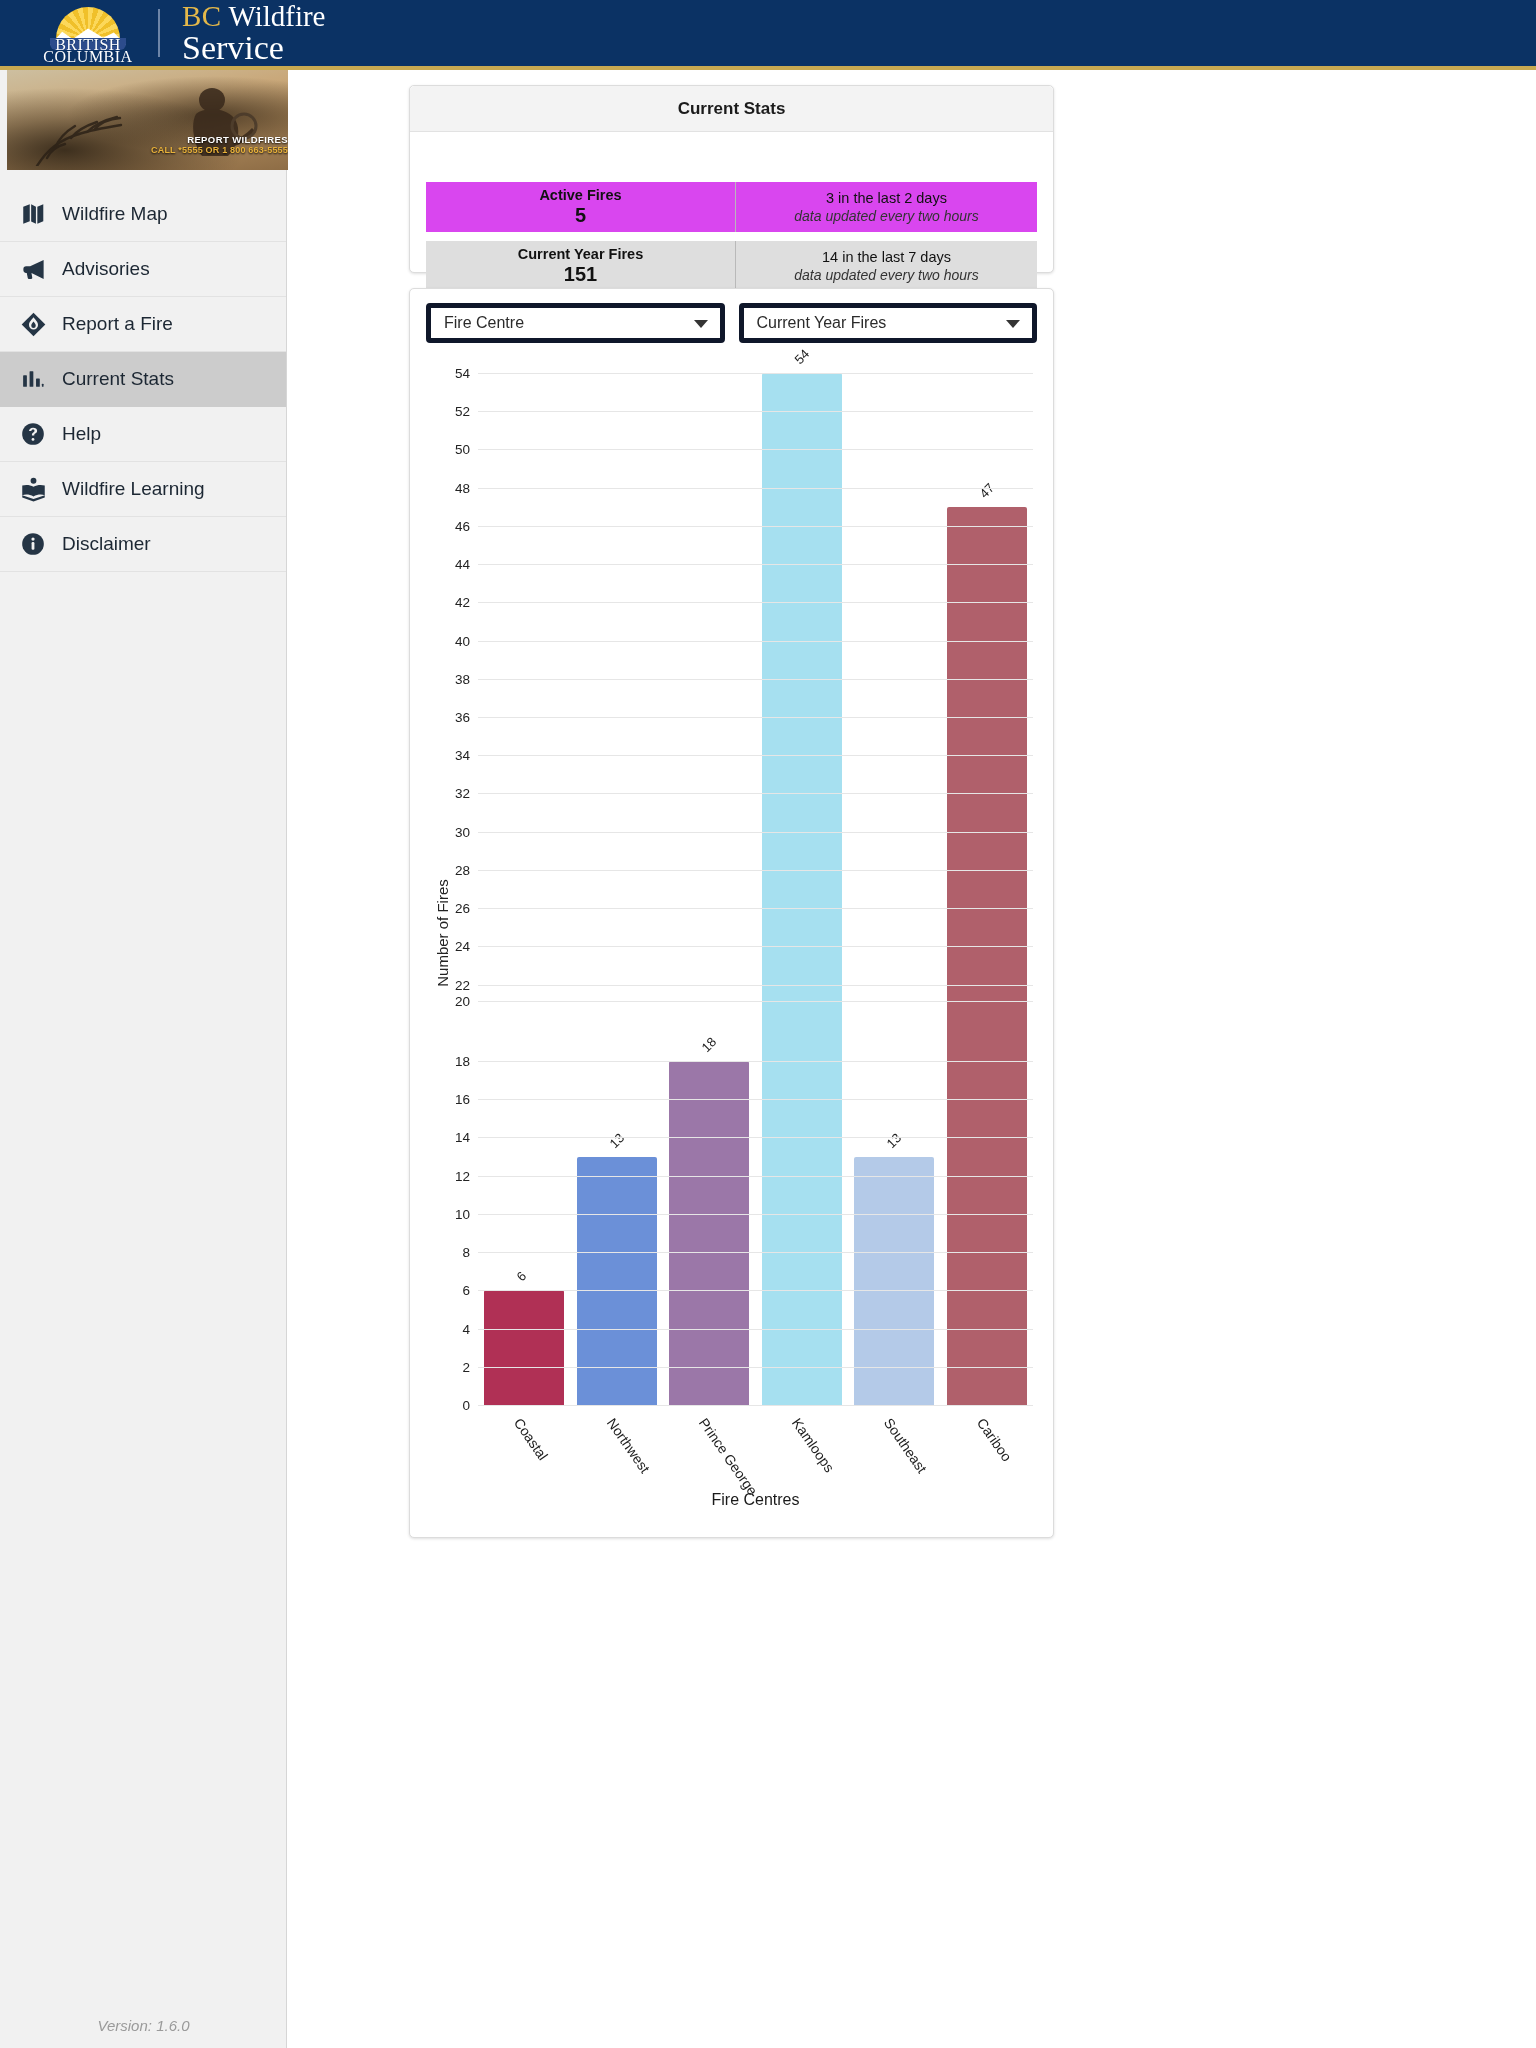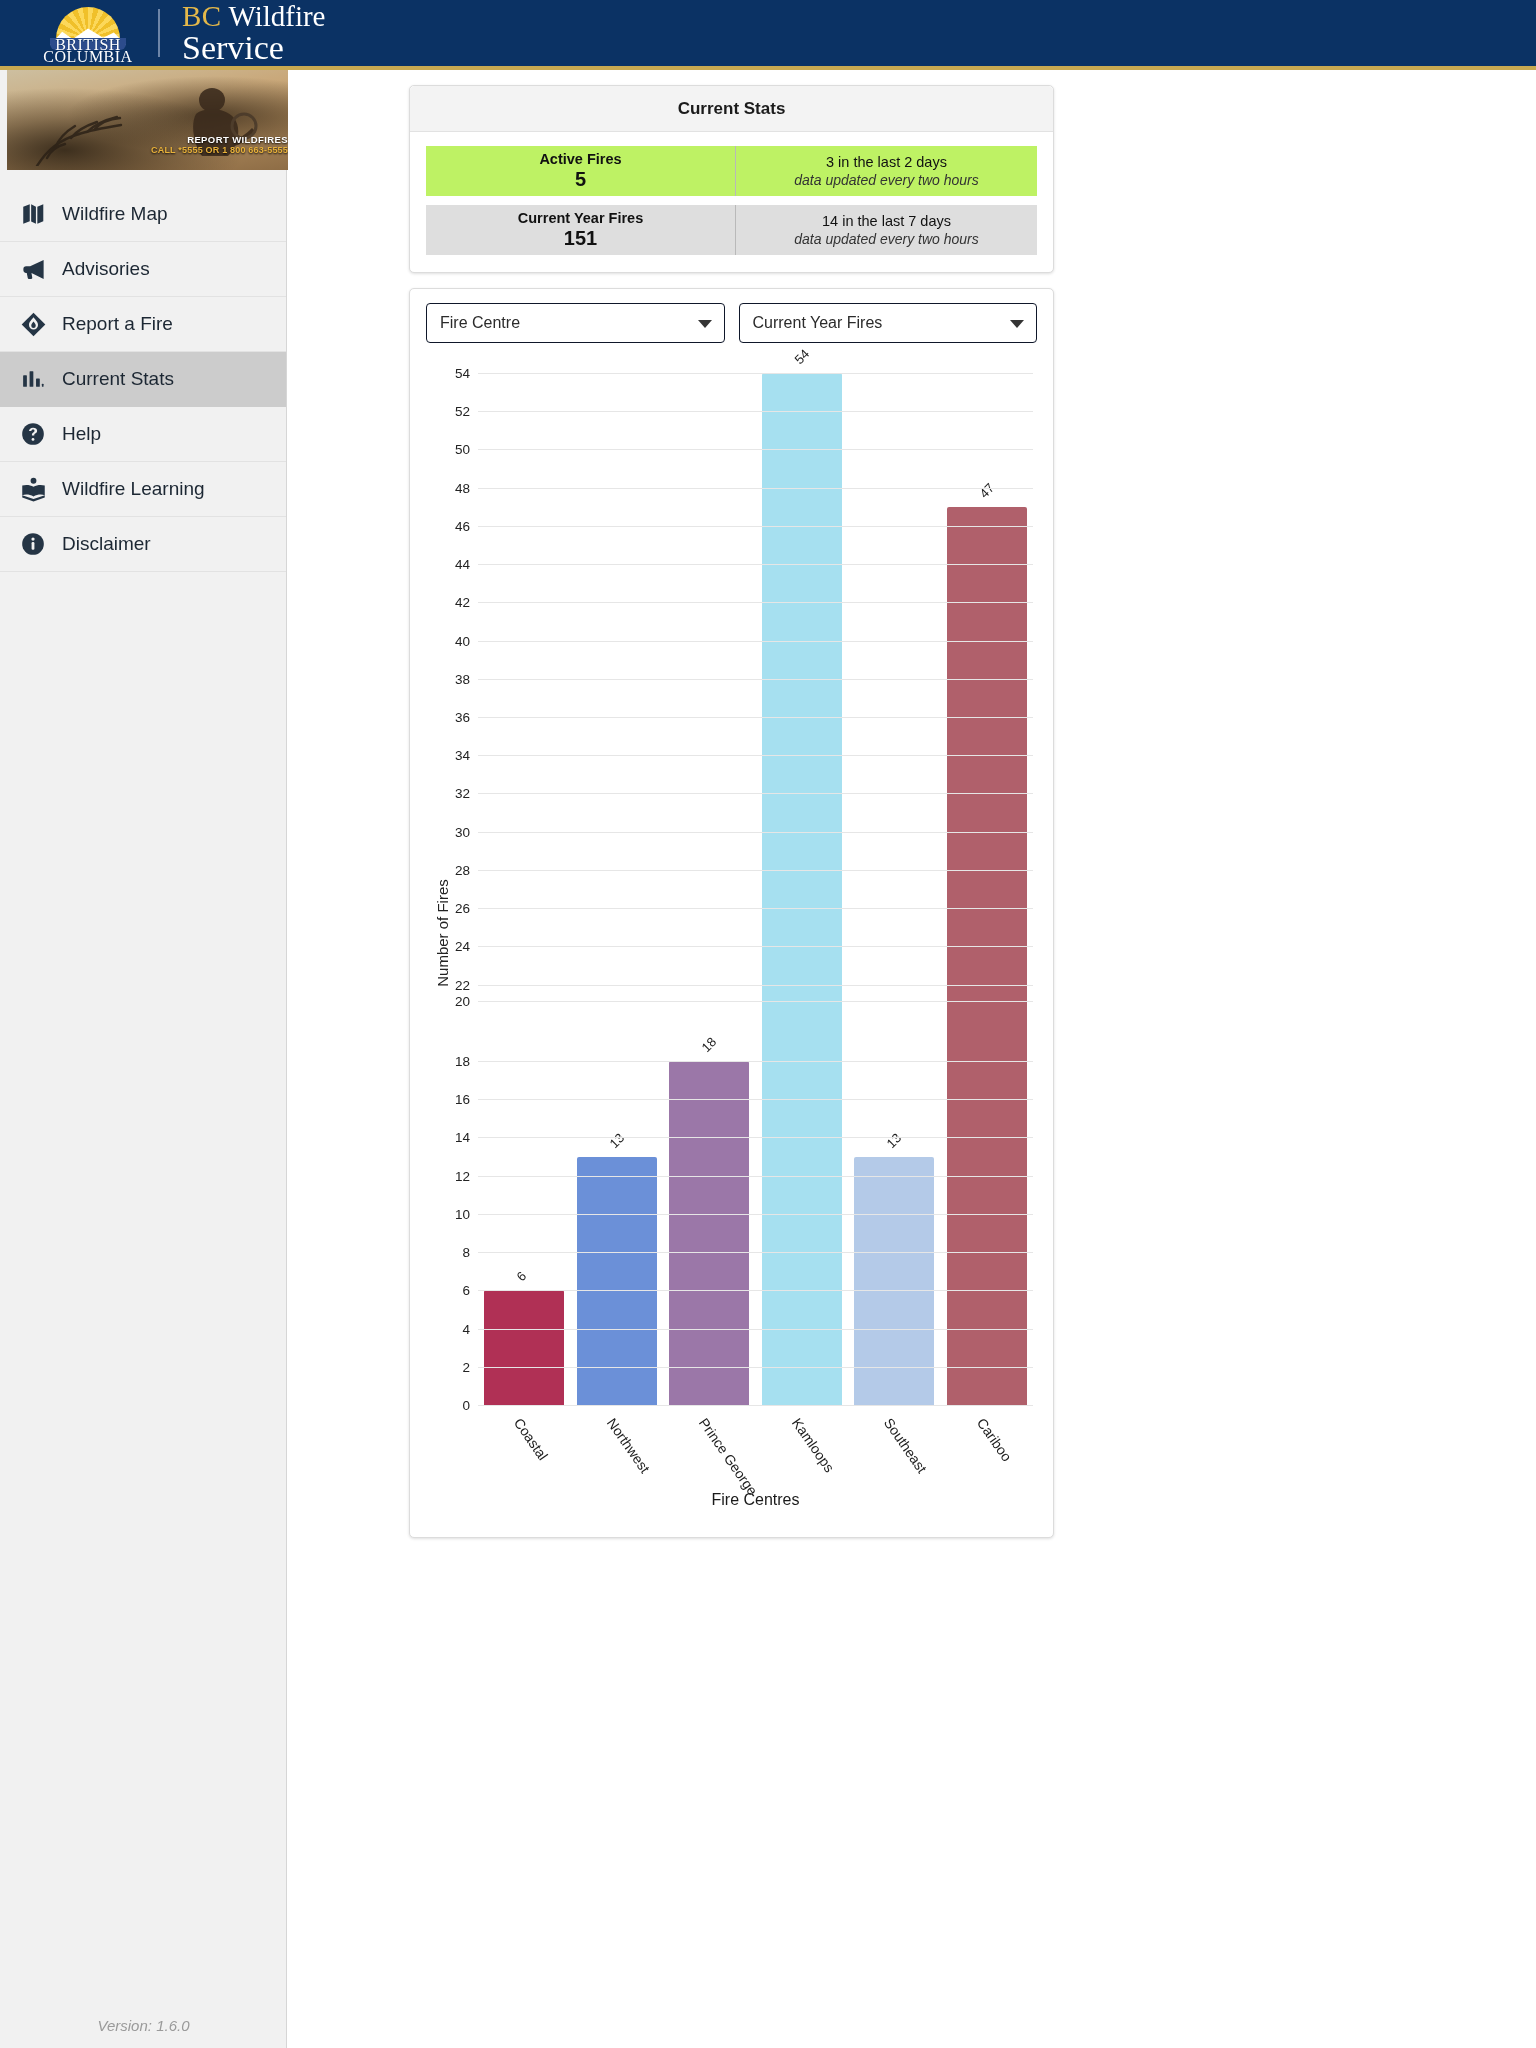"Active Fires" .stat-row.yellow { background: #bef264 -> #d946ef; margin-top: none -> 36px }
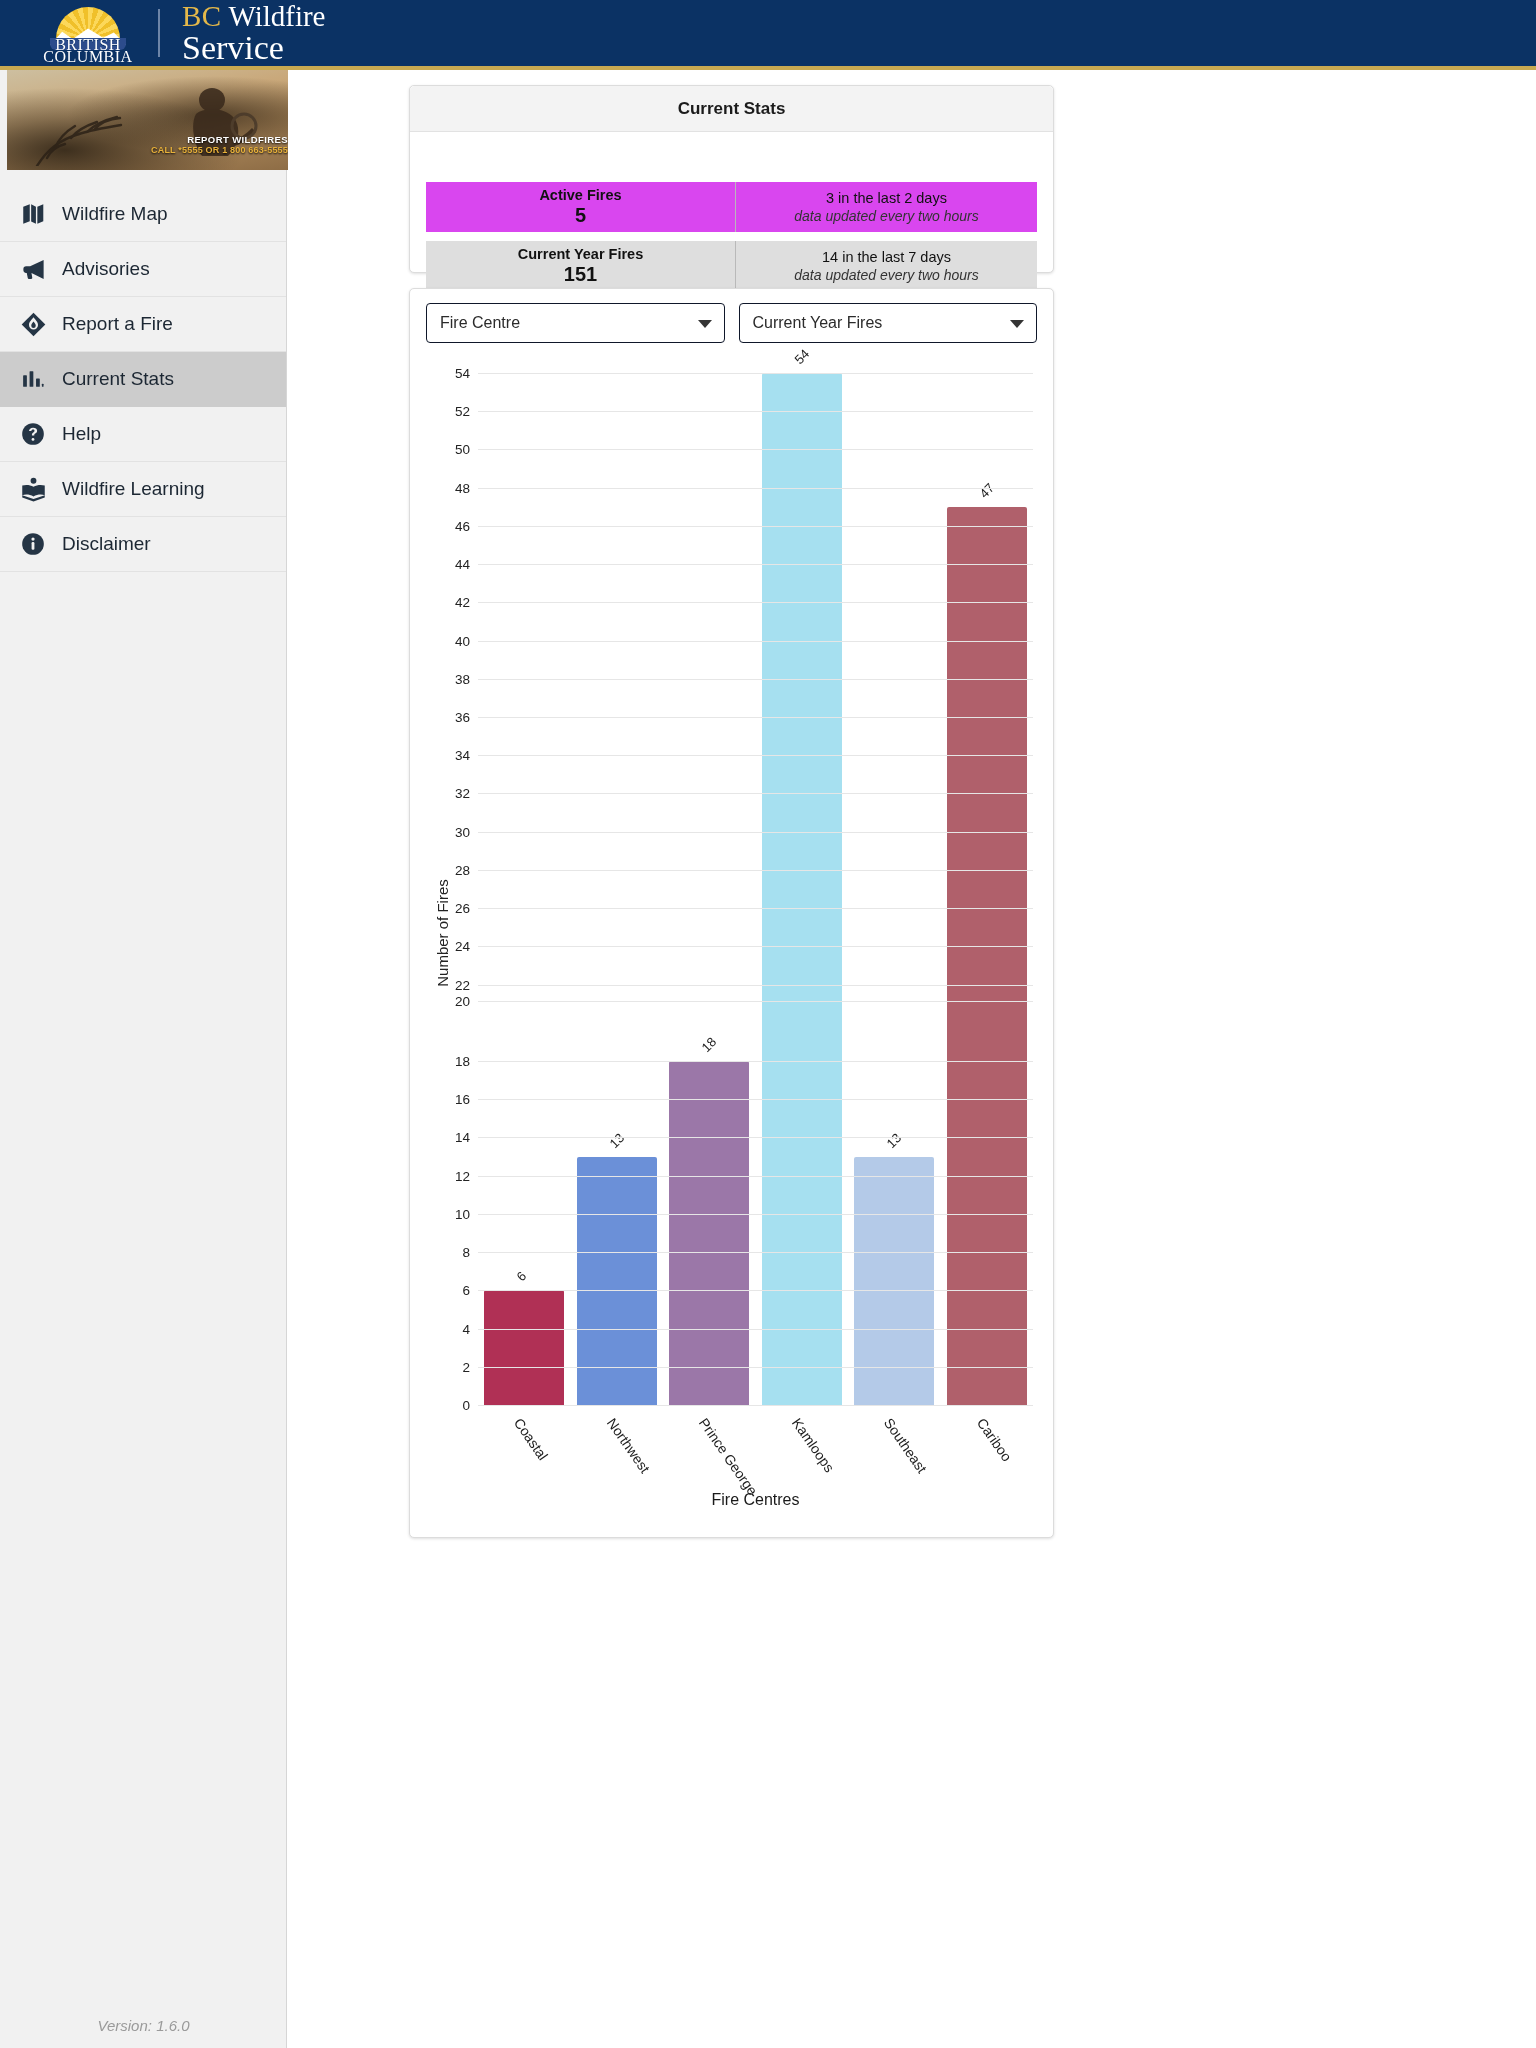"Fire Centre" .select { border: 1px solid #0f172a -> 5px solid #0f172a }
